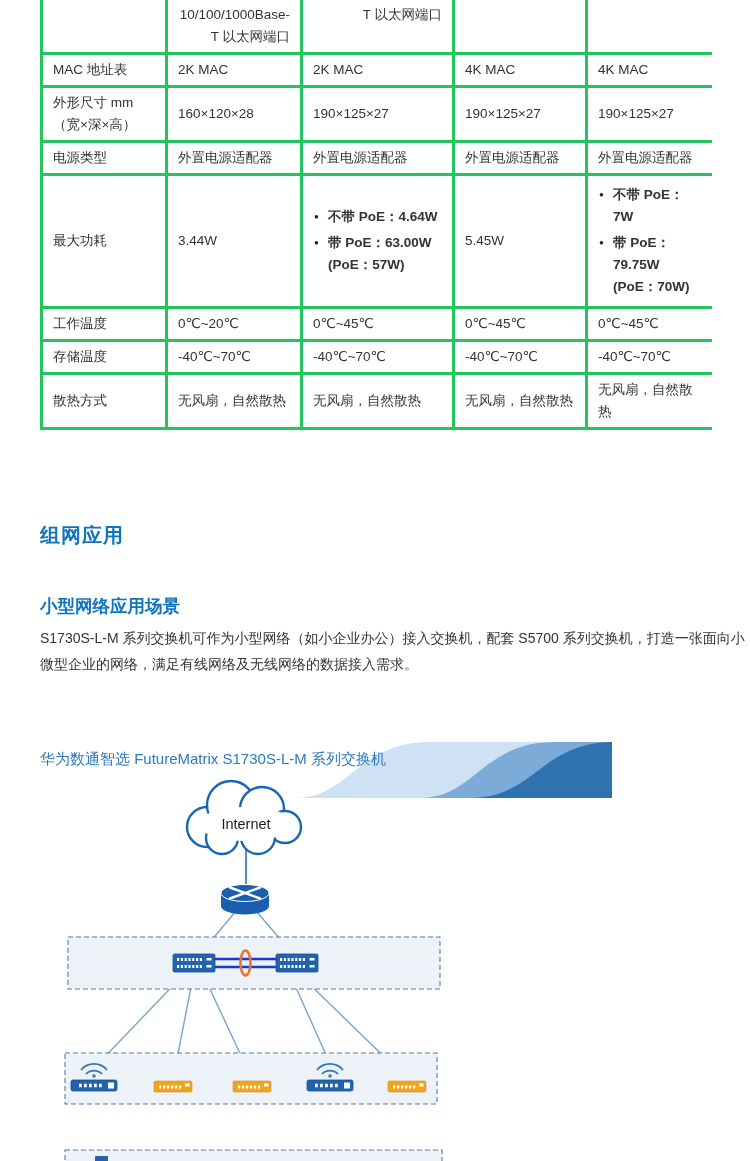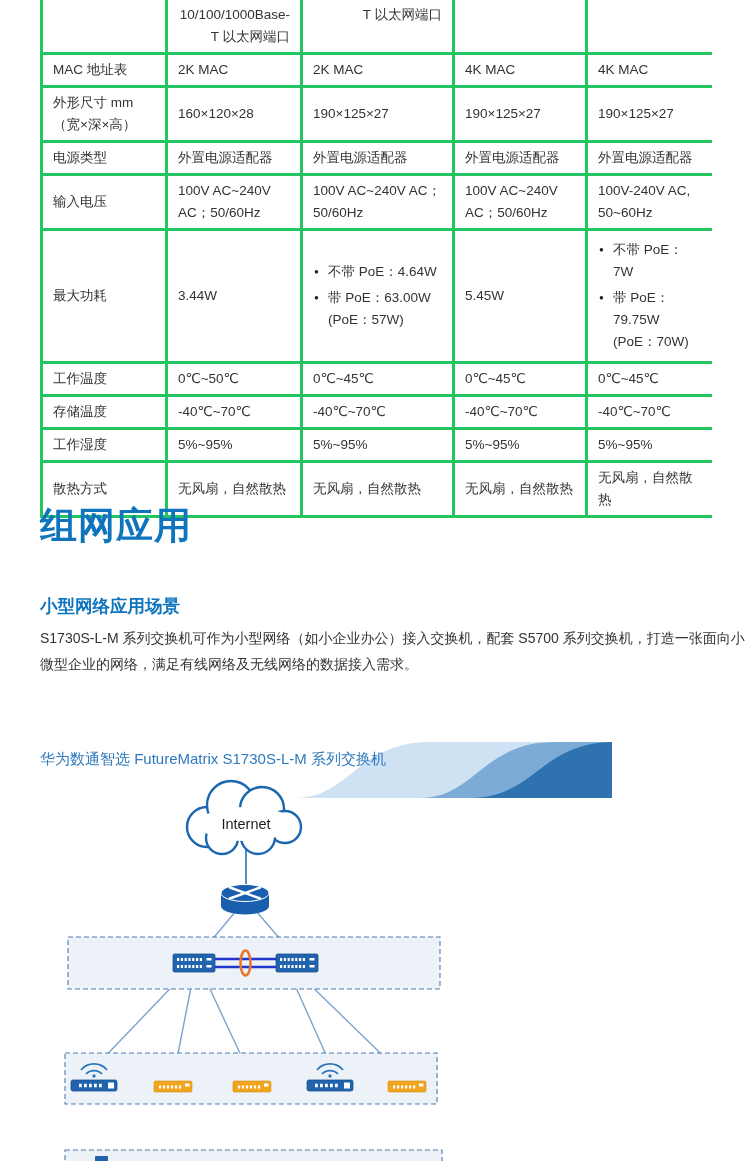"输入电压" tr { html: <tr> <td>输入电压</td> <td>100V AC~240V AC；50/60Hz</td> <td>100V AC~240V AC；50/60Hz</td> <td>100V AC~240V AC；50/60Hz</td> <td>100V-240V AC, 50~60Hz</td> </tr> -> none }
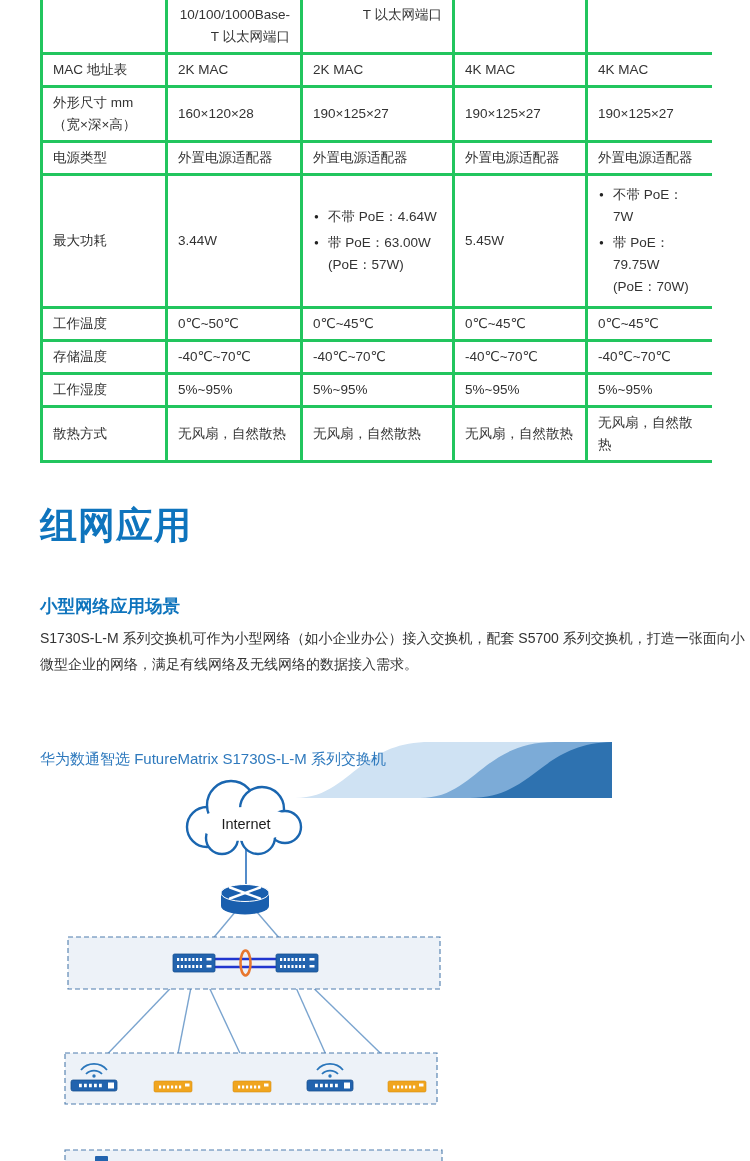"不带 PoE：7W" .spec-table ul.bullets li { font-weight: none -> bold }
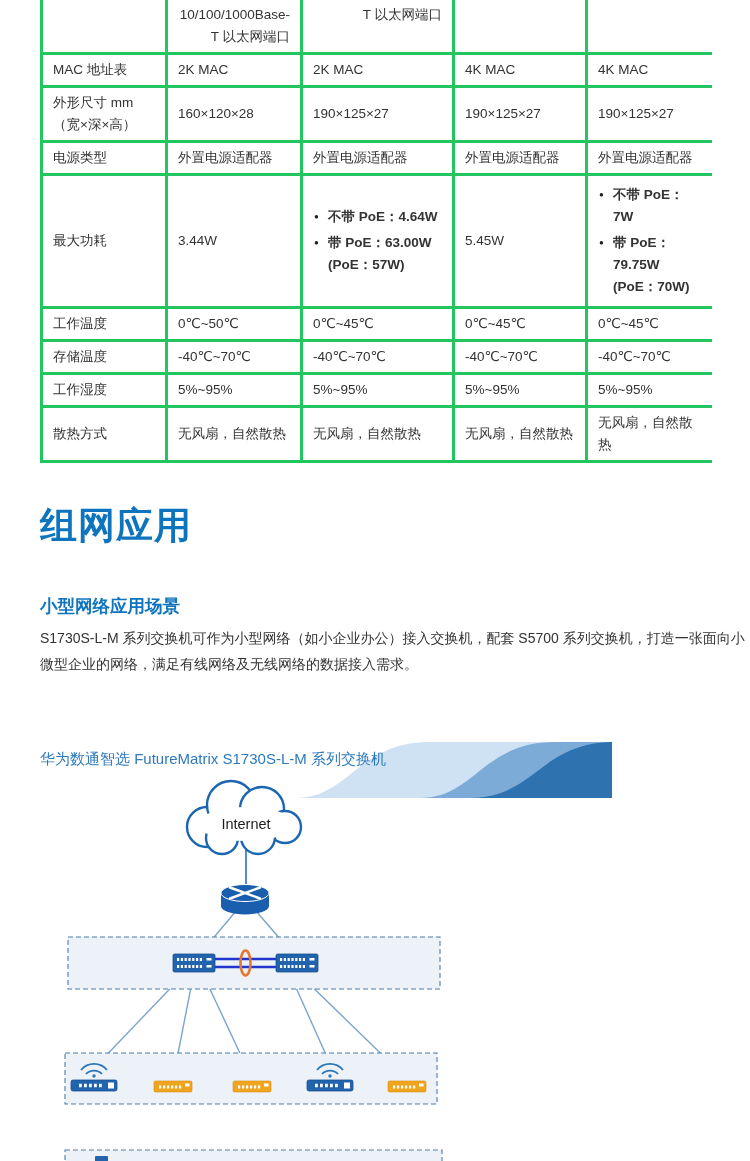"0℃~50℃" td { text: 50 -> 20 }
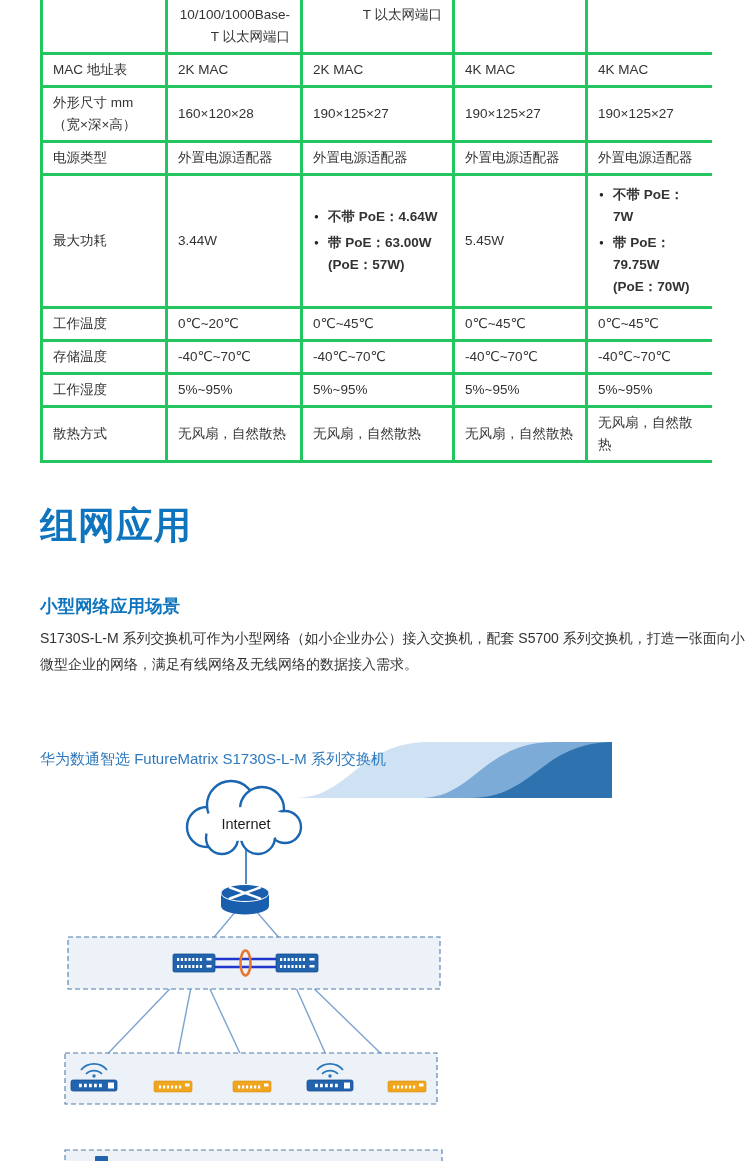"工作湿度" tr { html: <tr> <td>工作湿度</td> <td>5%~95%</td> <td>5%~95%</td> <td>5%~95%</td> <td>5%~95%</td> </tr> -> none }
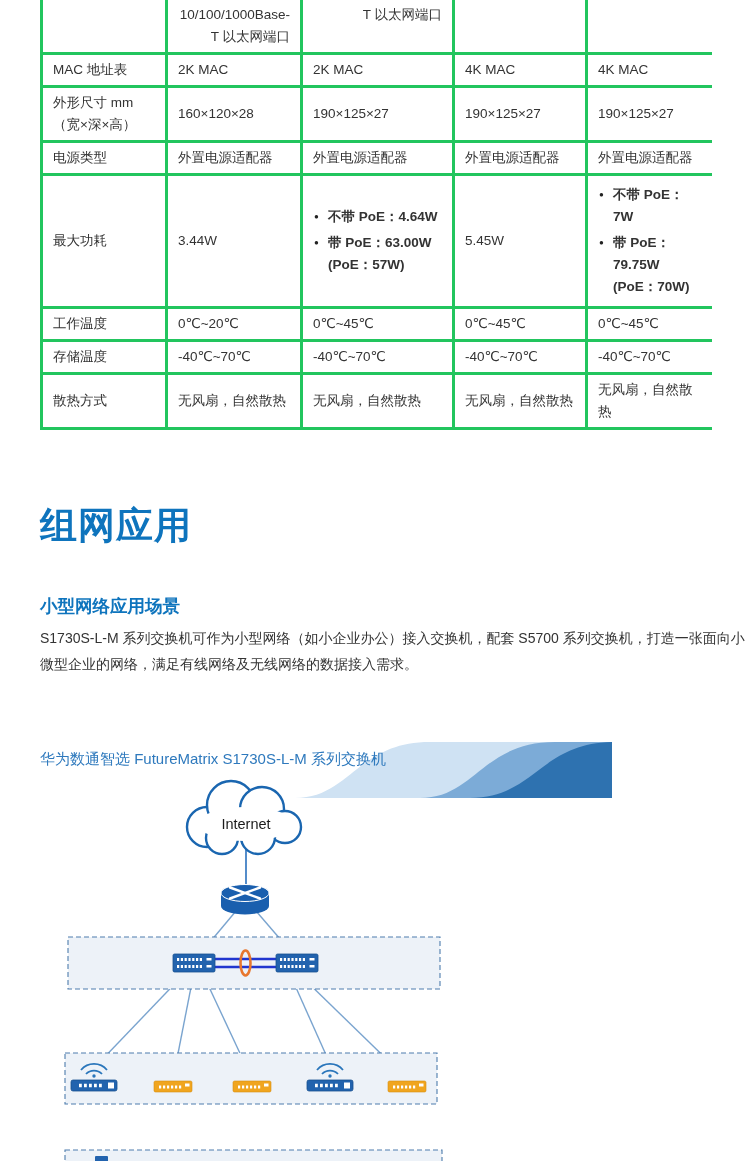"组网应用" .h2-title { font-size: 37px -> 20px; top: 501px -> 522px }
